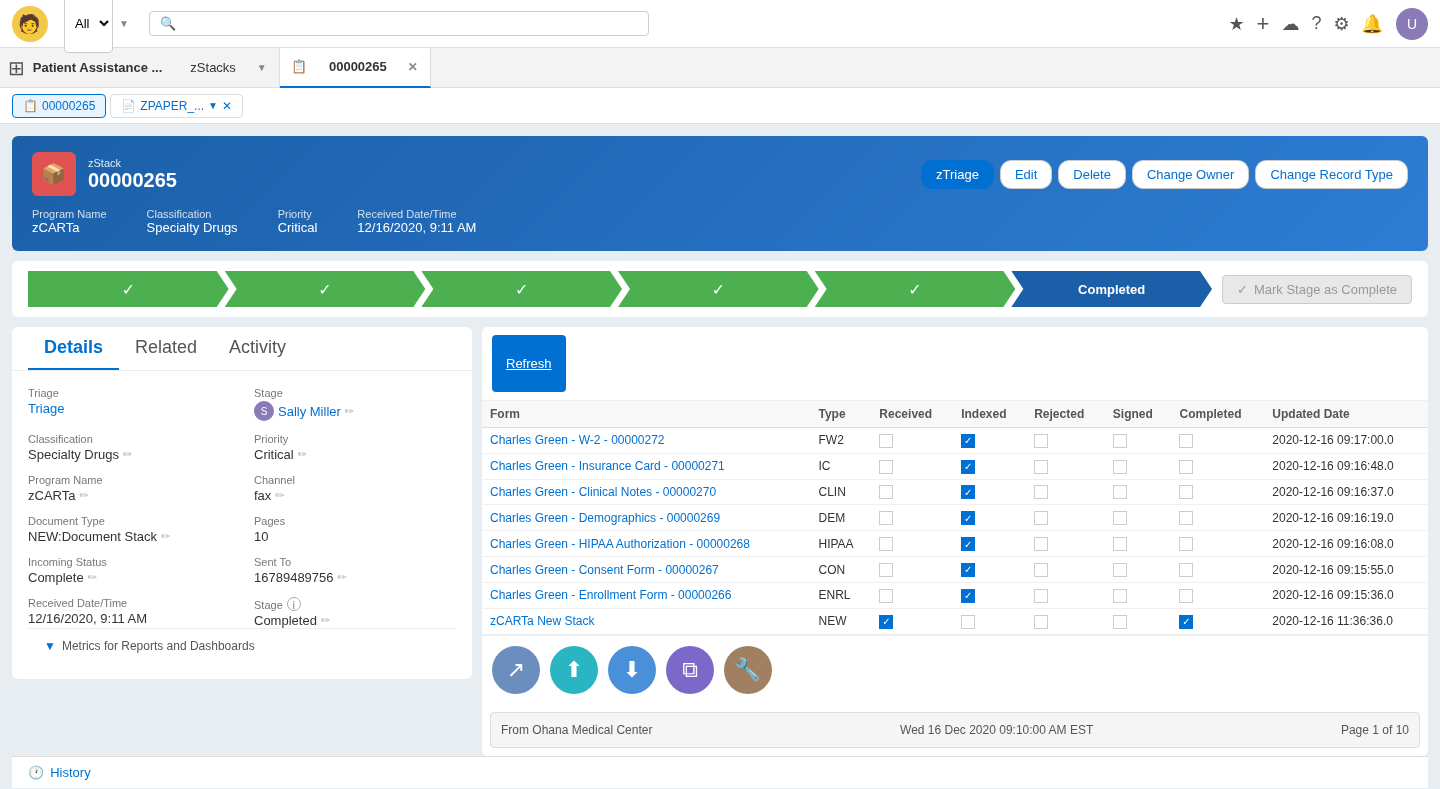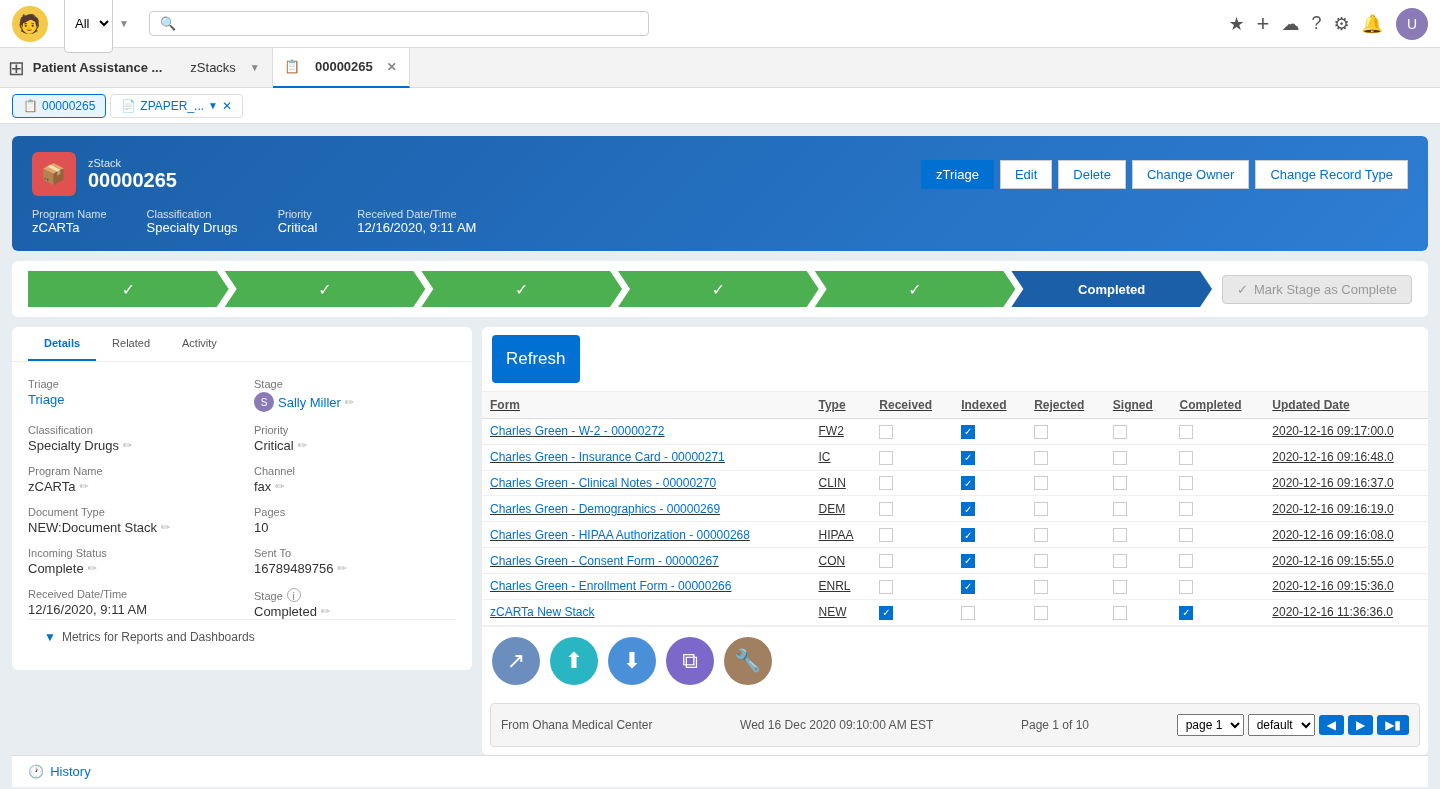"zStacks" .tab { gap: 14px -> 21px }
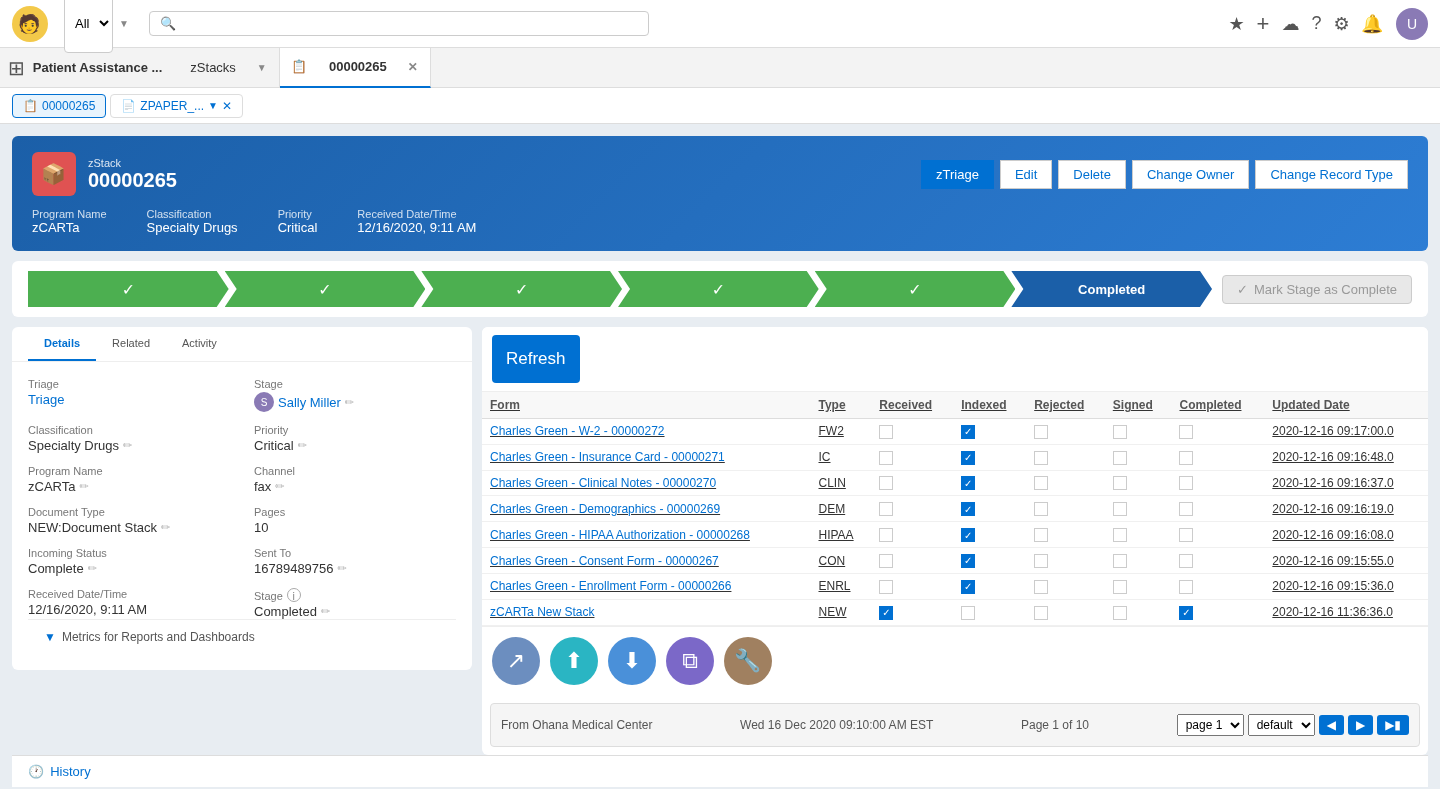"zTriage" .action-btn { border-radius: 0 -> 11px }
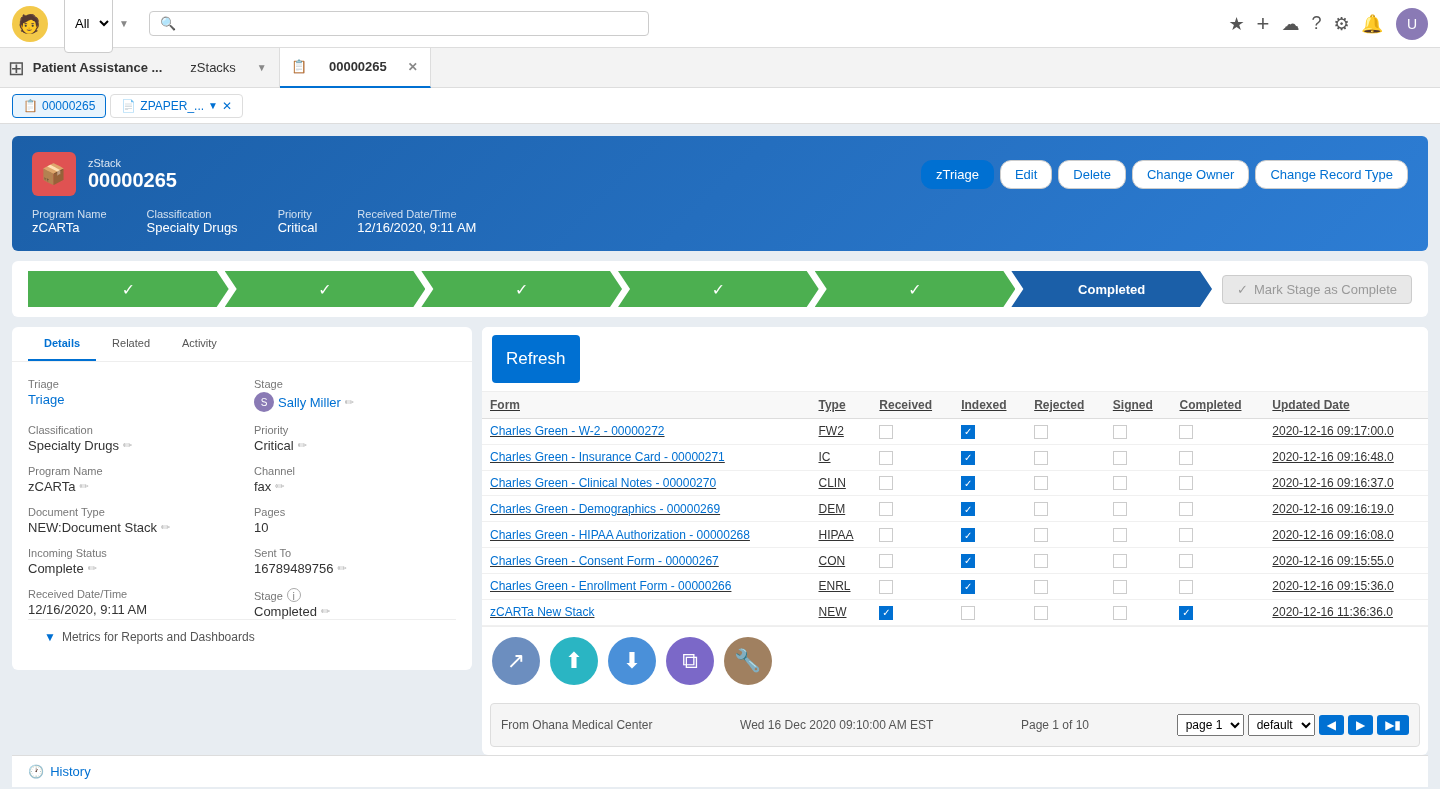"Details" .card-tab { font-size: 11px -> 18px }
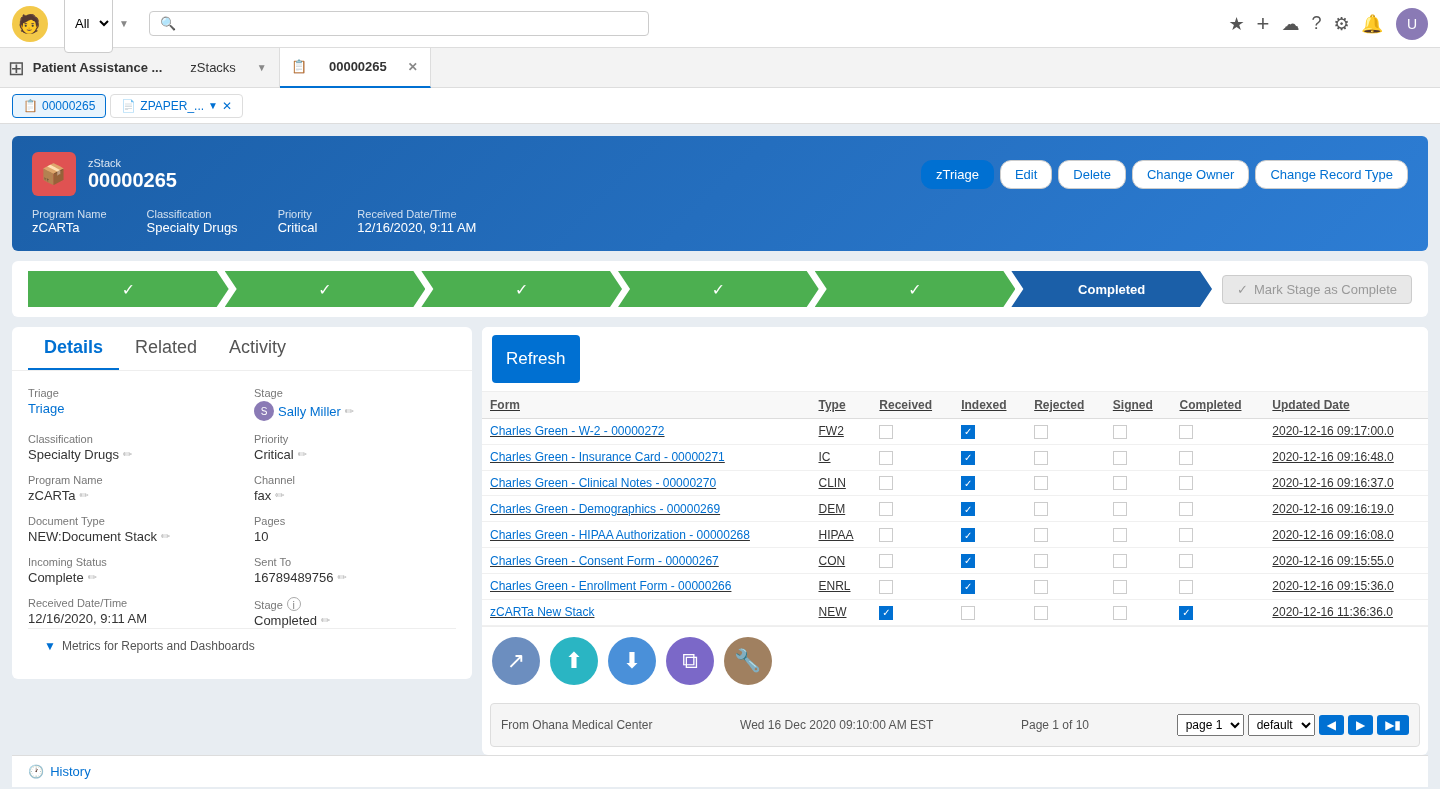"Refresh" .refresh-btn { font-size: 17px -> 13px; padding: 14px 14px -> 21px 14px; text-decoration: none -> underline }
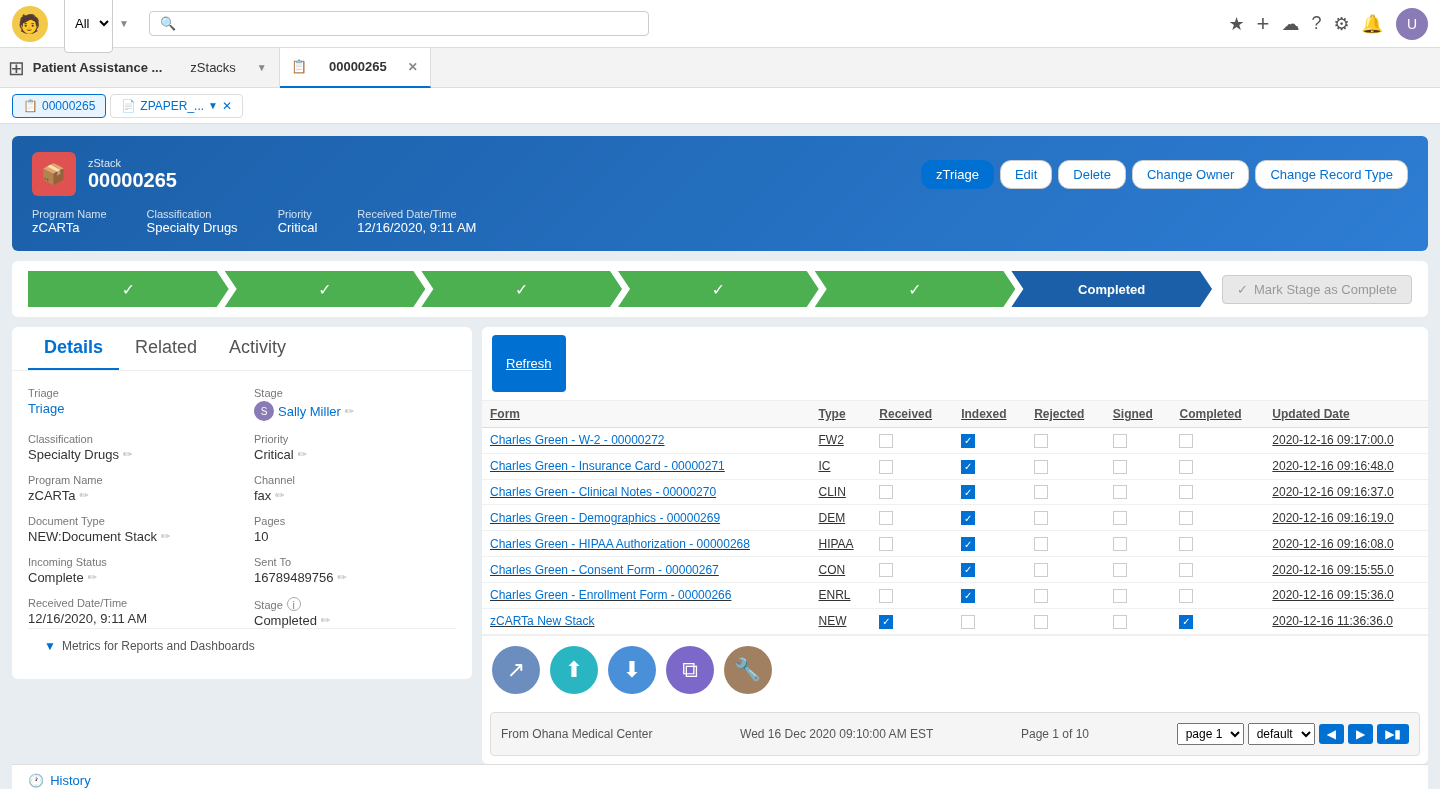"Form" table { text-decoration: underline -> none }
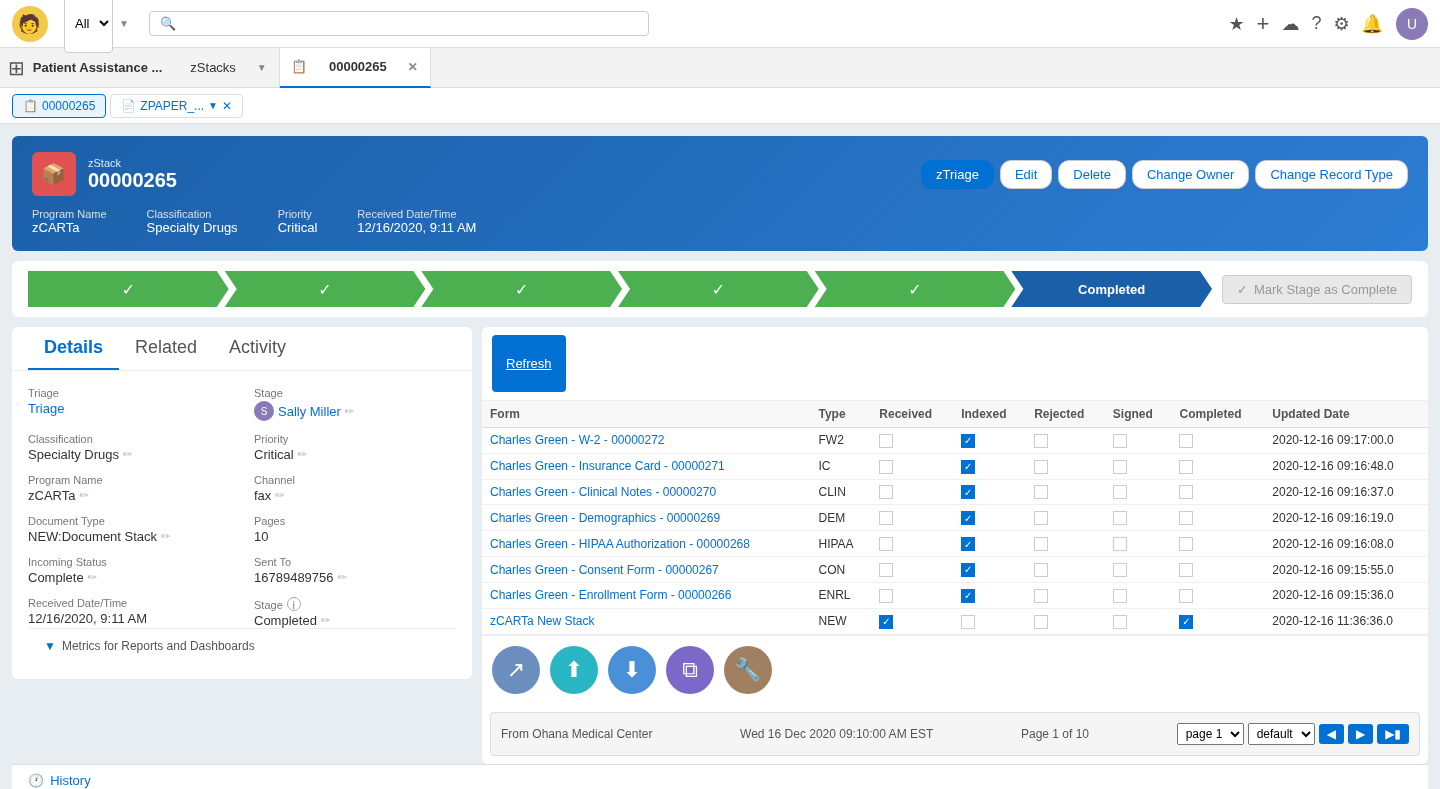"page 1" div.doc-nav { html: <div> <select> <option>page 1</option> </select> <select> <option>default</option> </select> <button>◀</button> <button>▶</button> <button>▶▮</button> </div> -> none }
